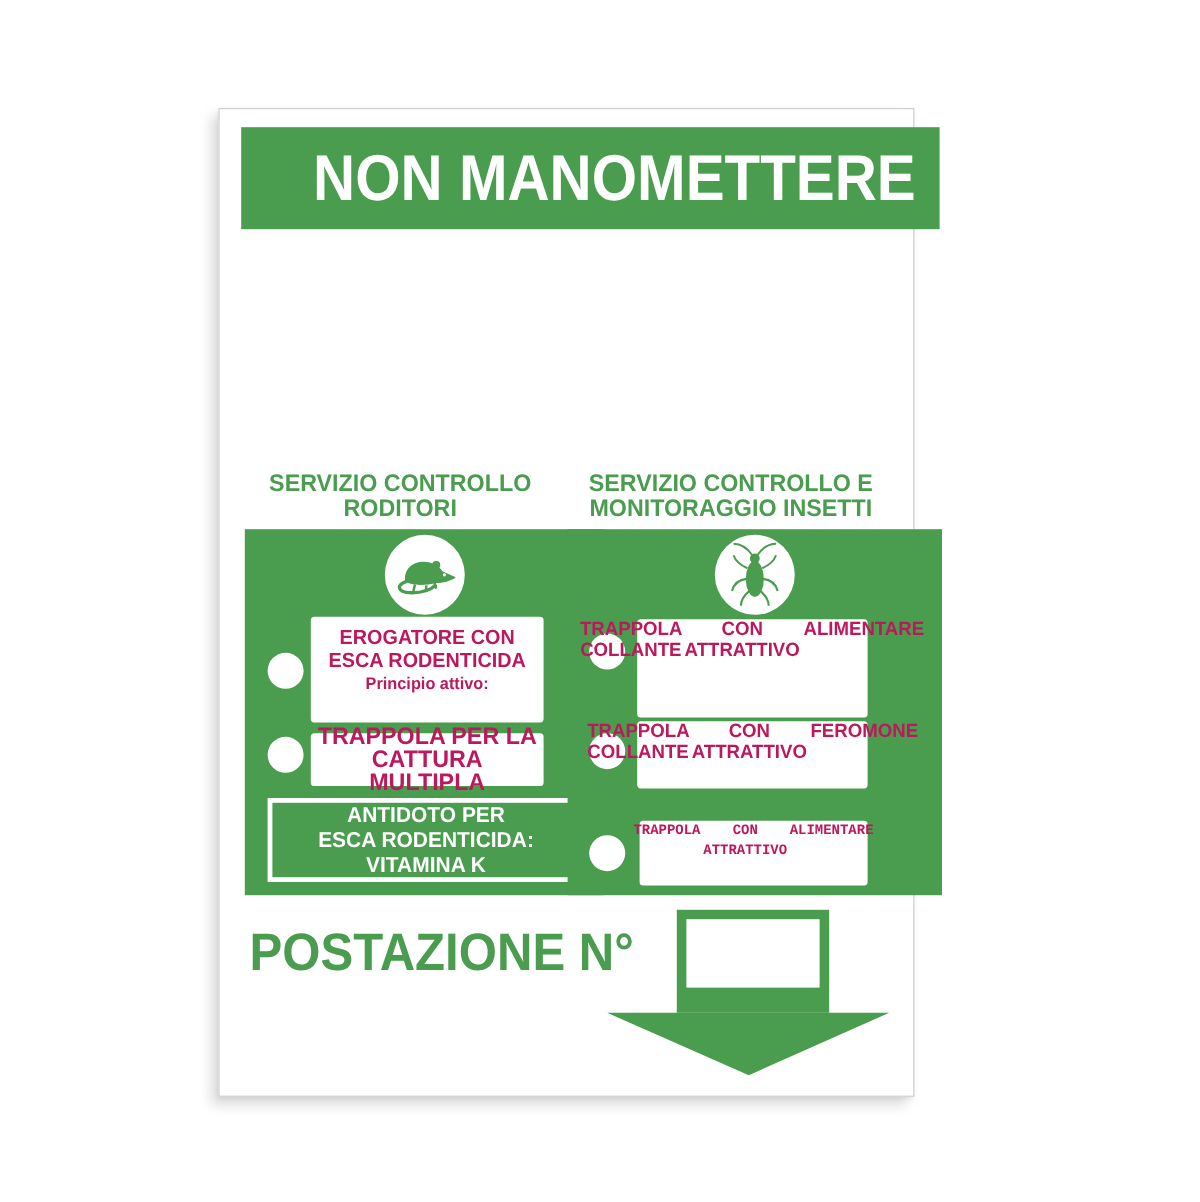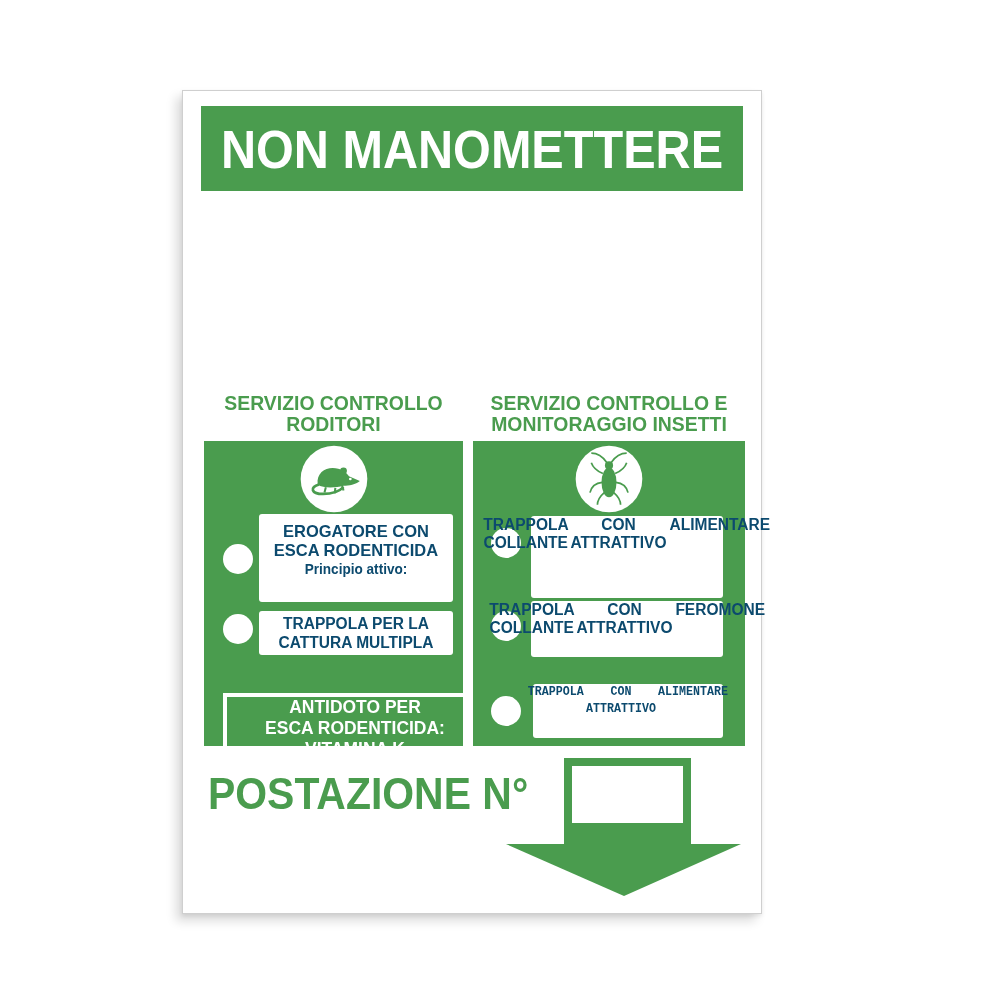"NON MANOMETTERE" .green-bg { padding-left: none -> 40px }
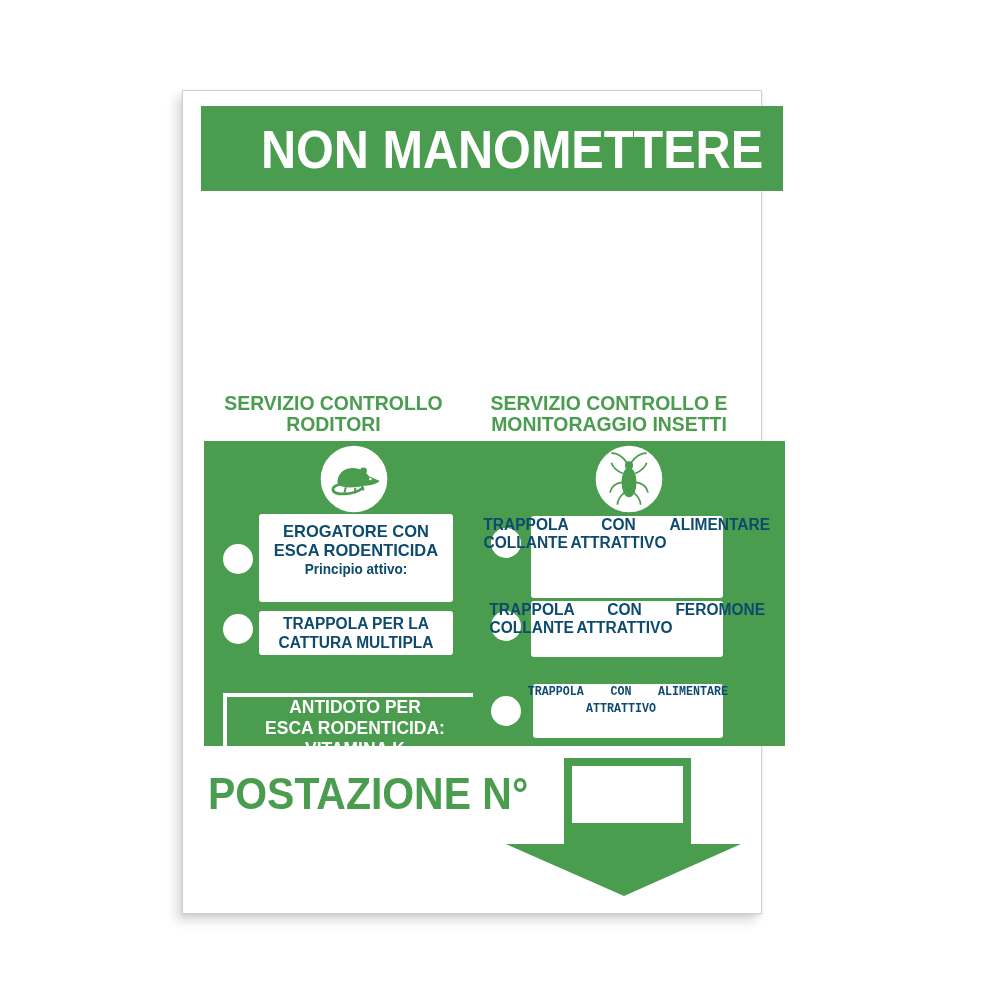"EROGATORE CON" .wbox { color: #0c4a6e -> #be185d }
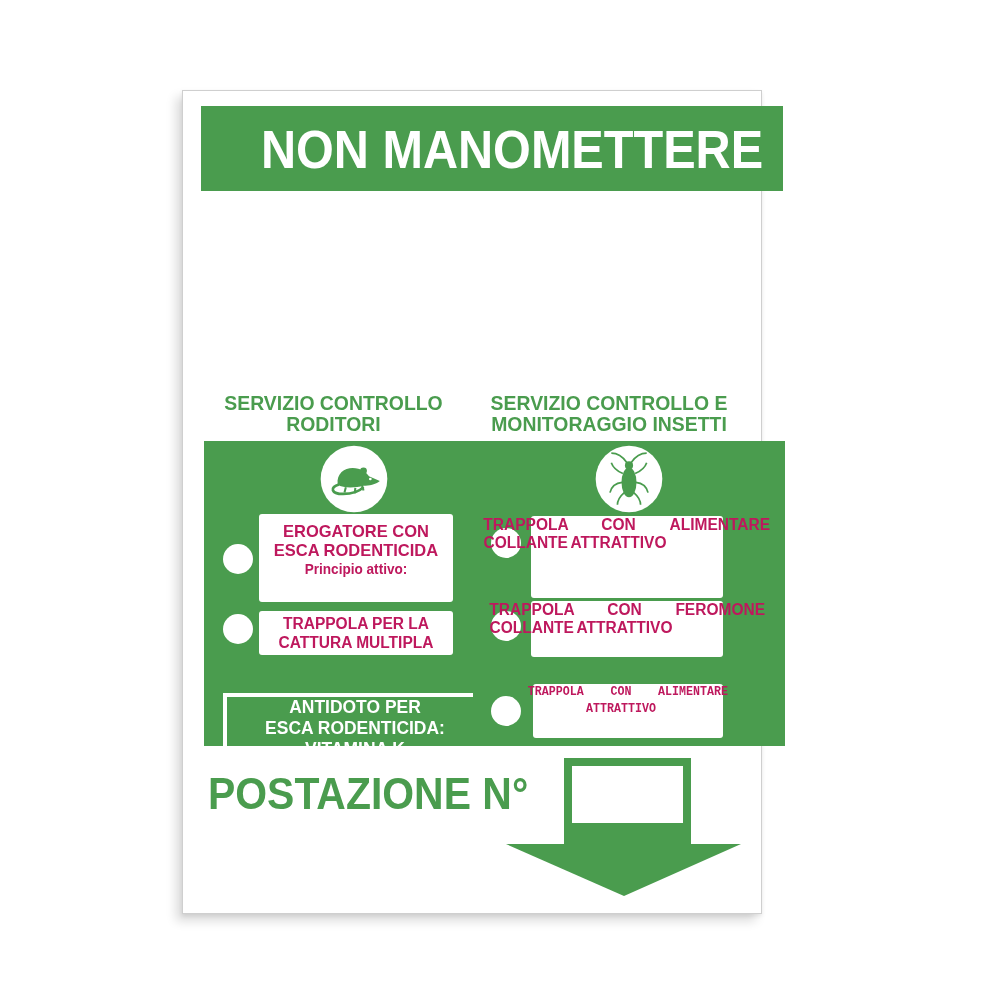"TRAPPOLA PER LA" .lbox2 { font-size: 16px -> 20px }
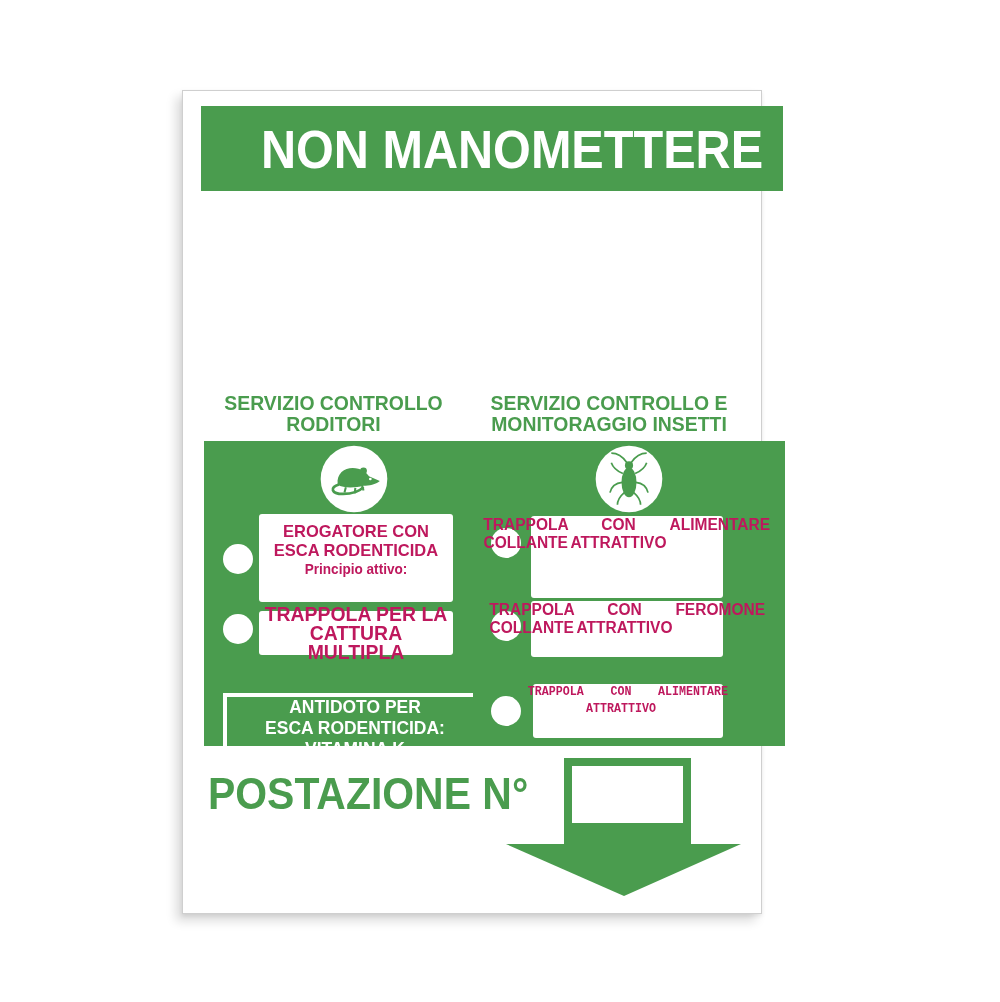"ANTIDOTO PER" .antidote { margin-top: 28px -> none }
